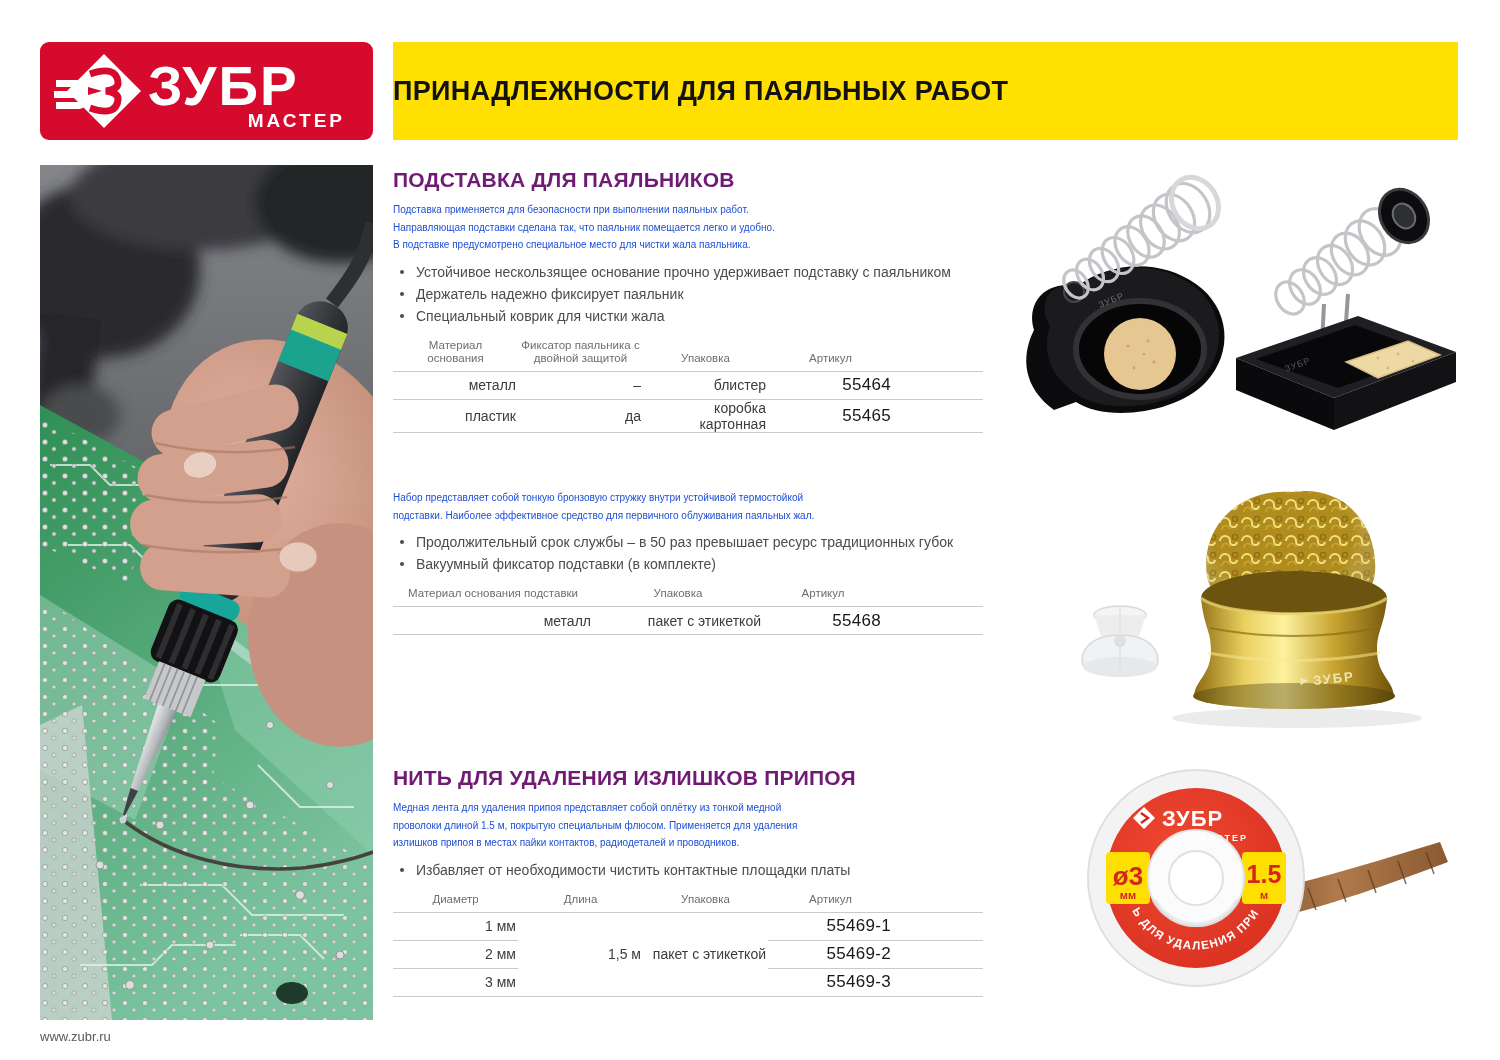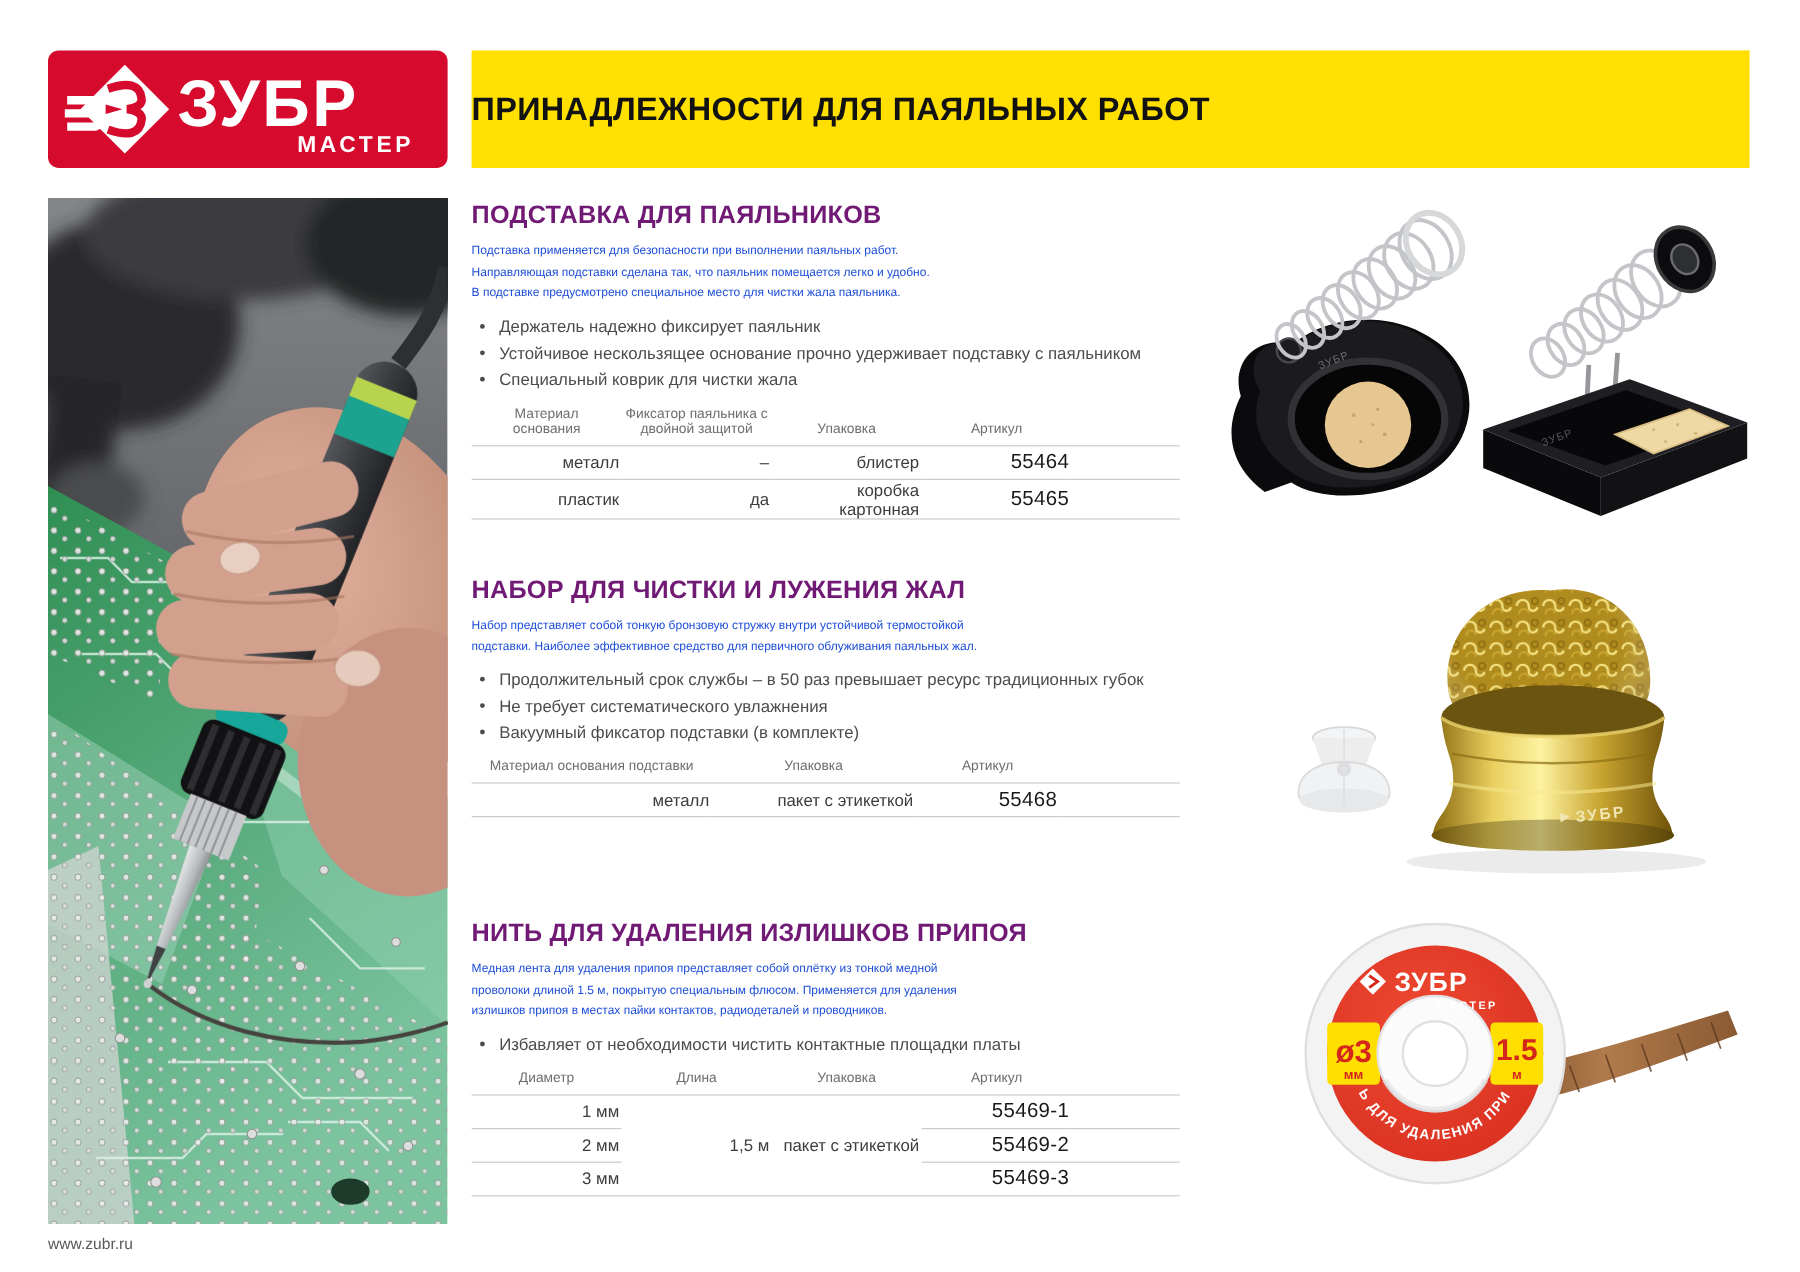"Держатель надежно фиксирует паяльник" div.bullet { order: before "Устойчивое нескользящее основание прочно" -> after "Устойчивое нескользящее основание прочно" }
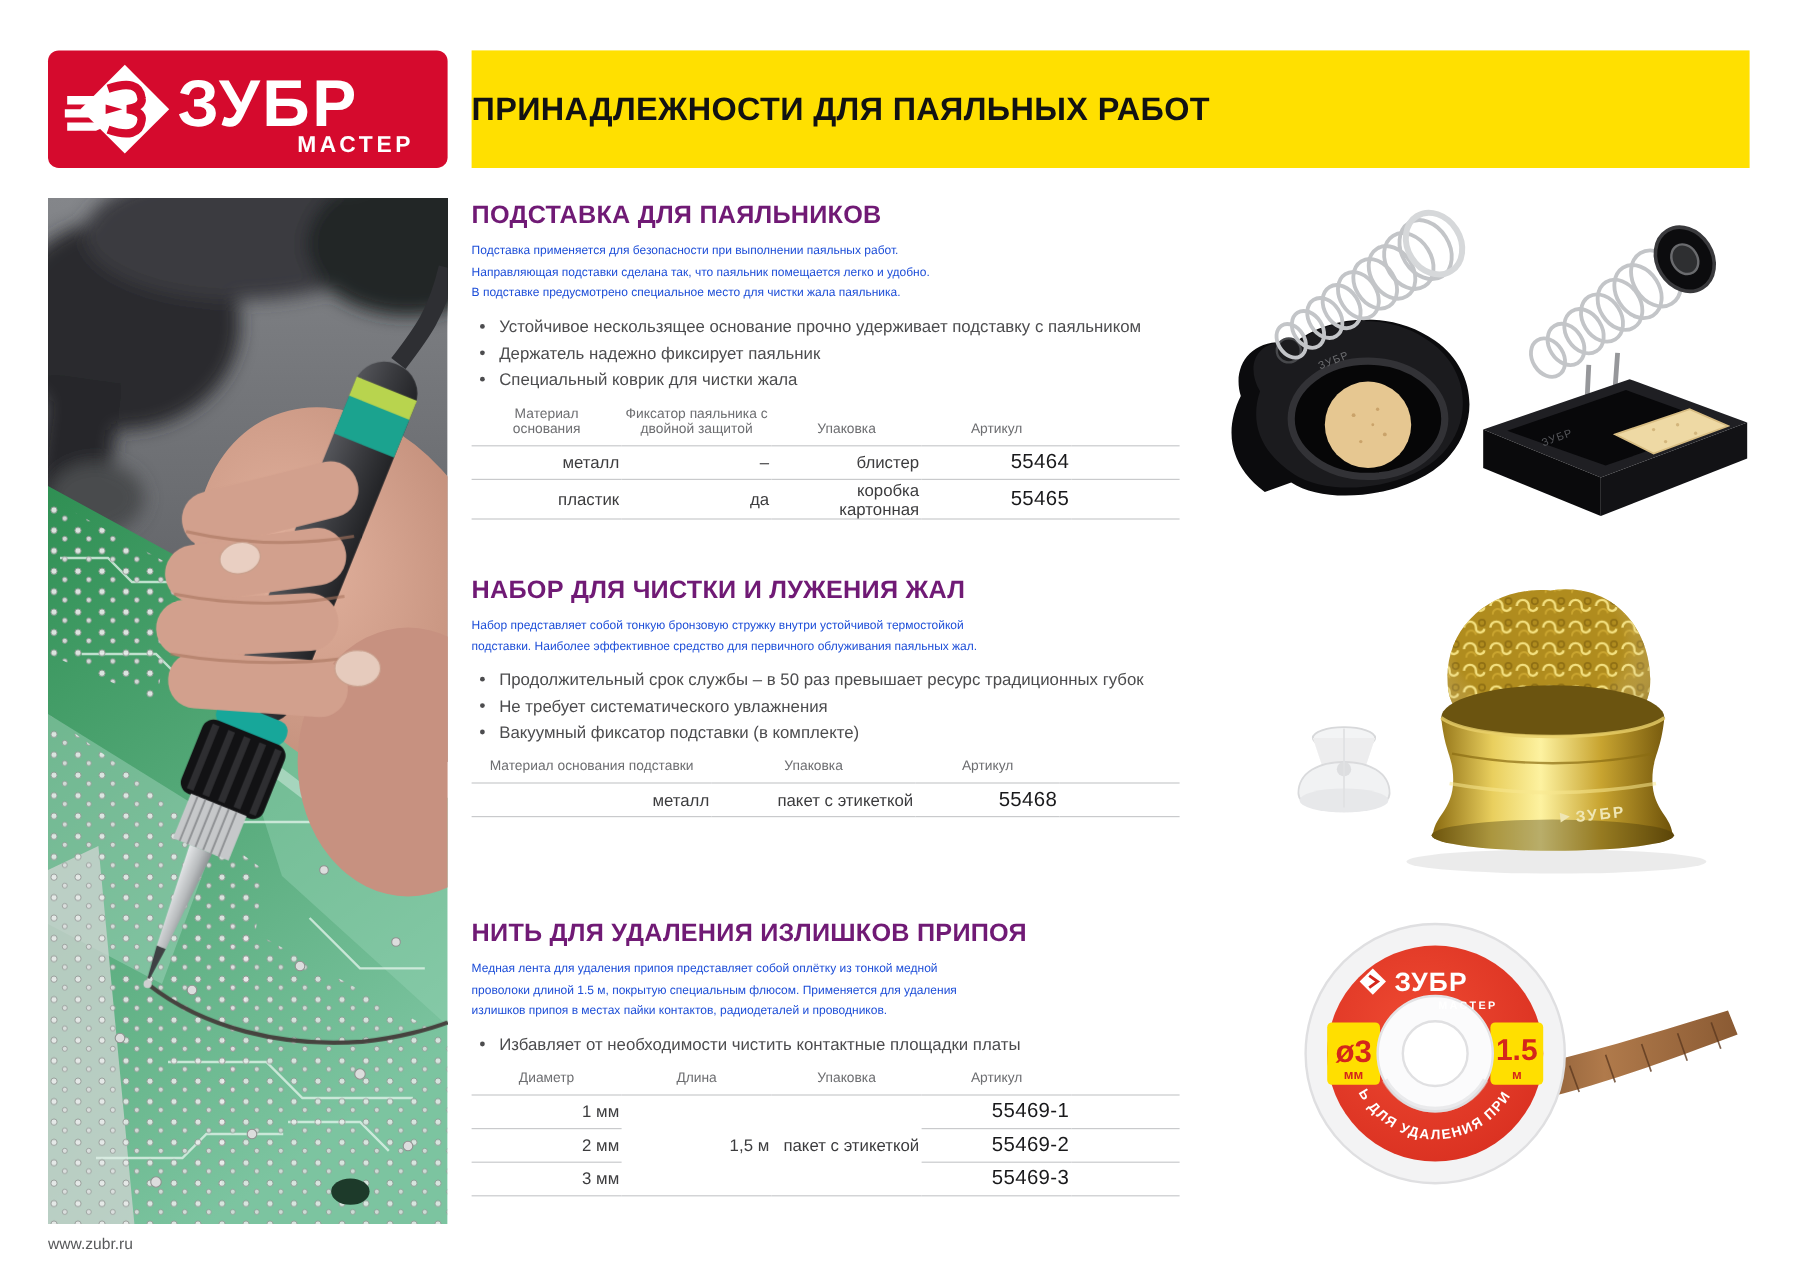"НАБОР ДЛЯ ЧИСТКИ И ЛУЖЕНИЯ" div.sec-title { html: <div>НАБОР ДЛЯ ЧИСТКИ И ЛУЖЕНИЯ ЖАЛ</div> -> none }
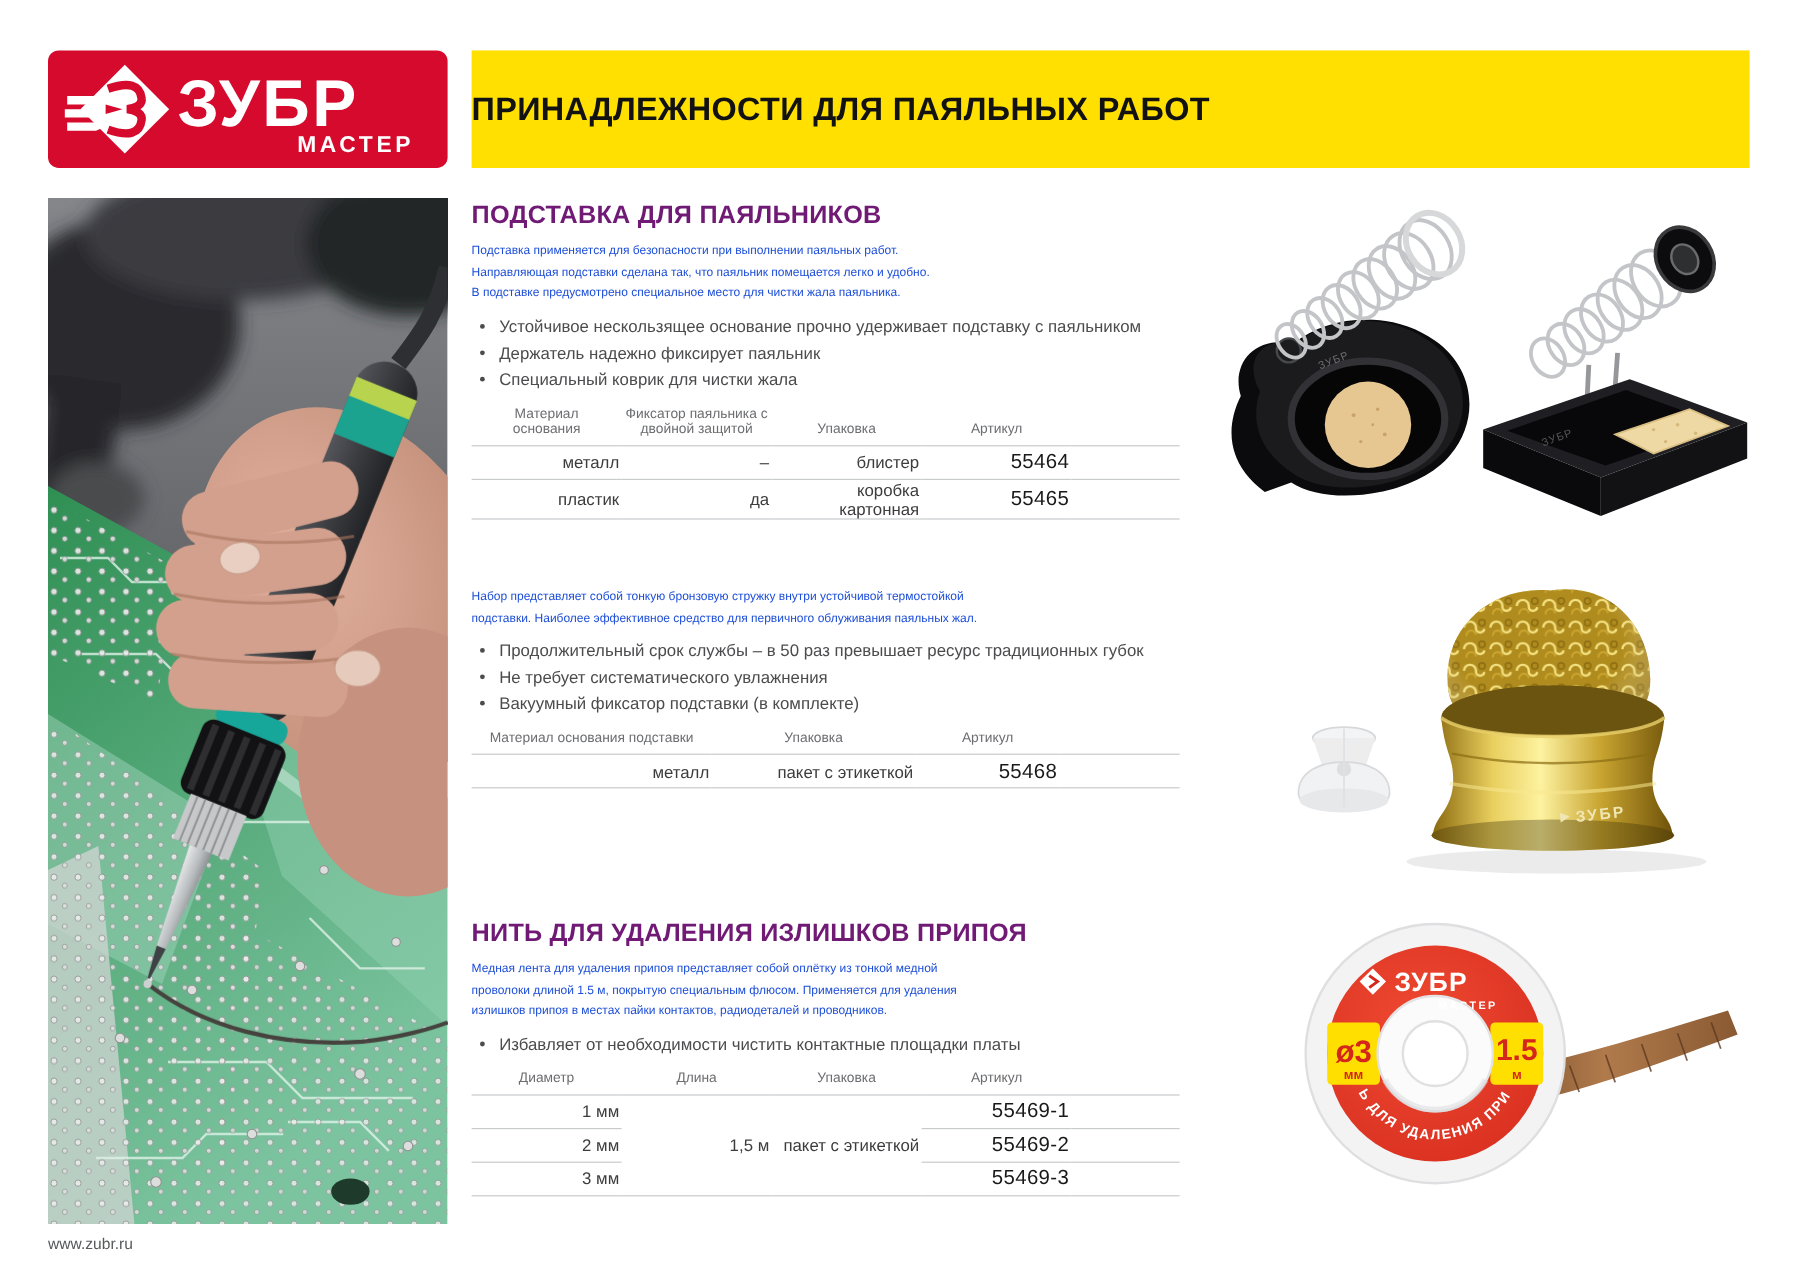"Не требует систематического увлажнения" div.bullet { html: <div> <span></span> <span>Не требует систематического увлажнения</span> </div> -> none }
